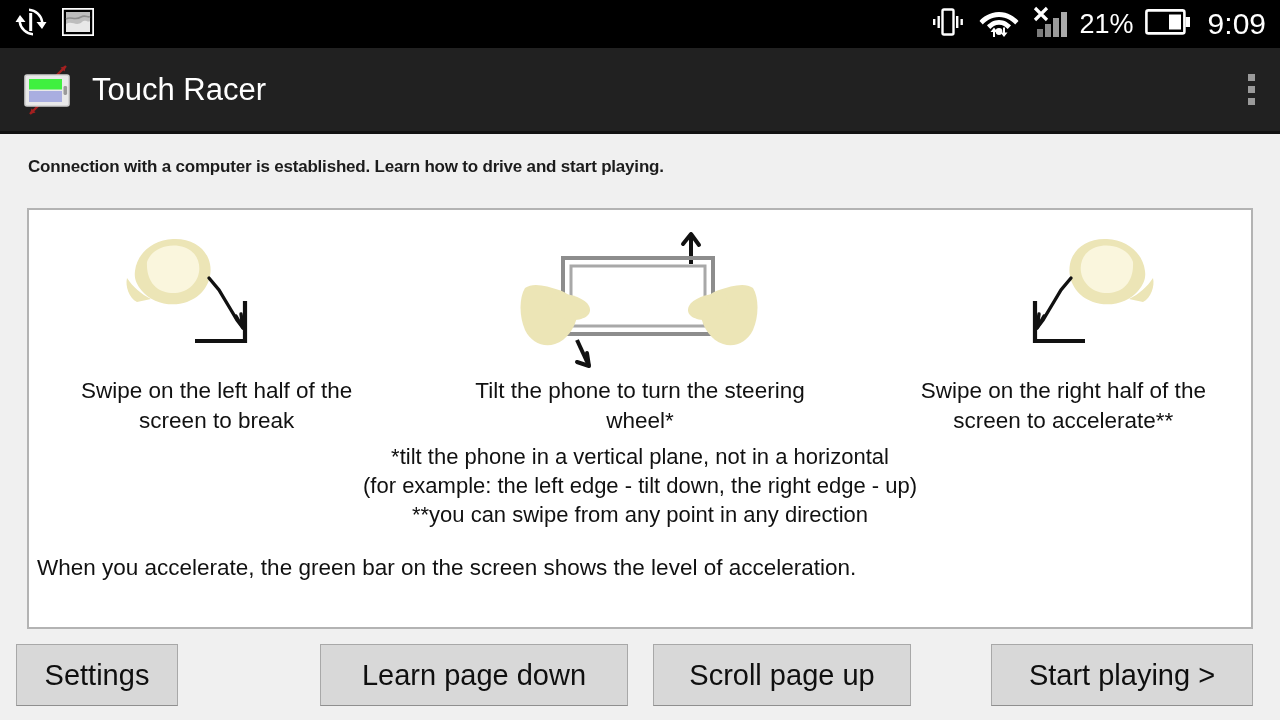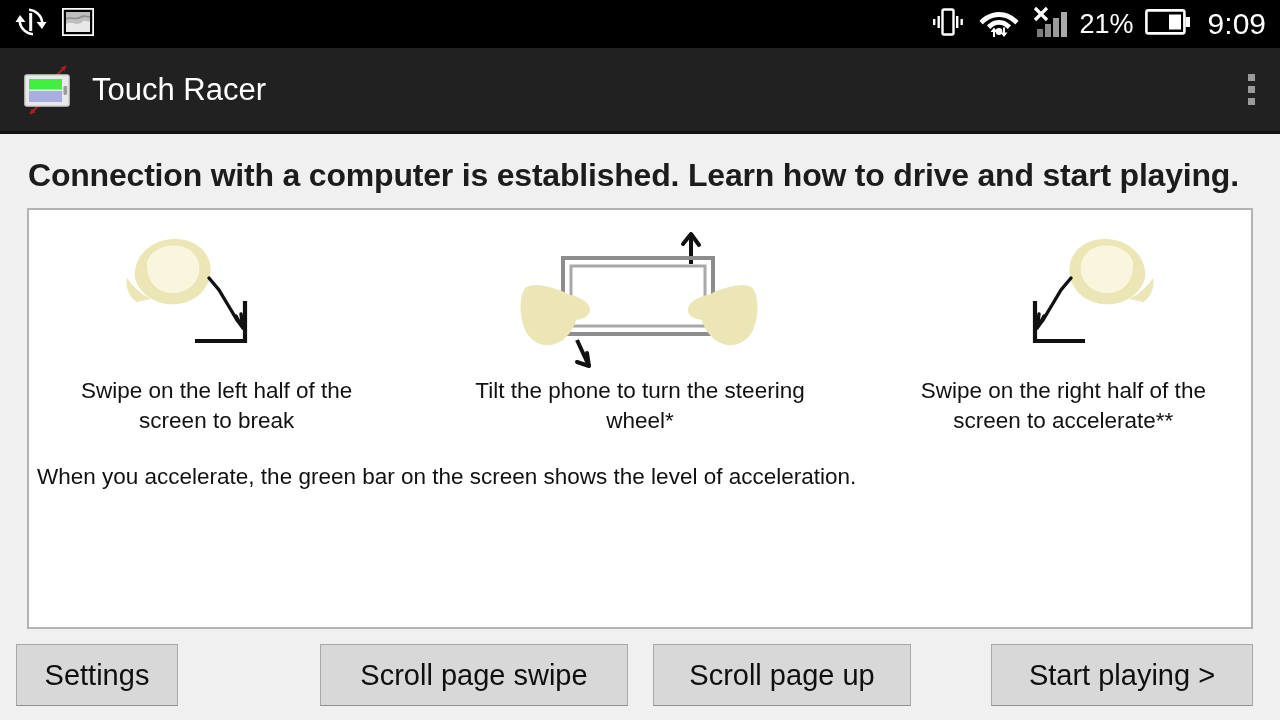"Connection with a computer is" .headline { font-size: 32px -> 17px }
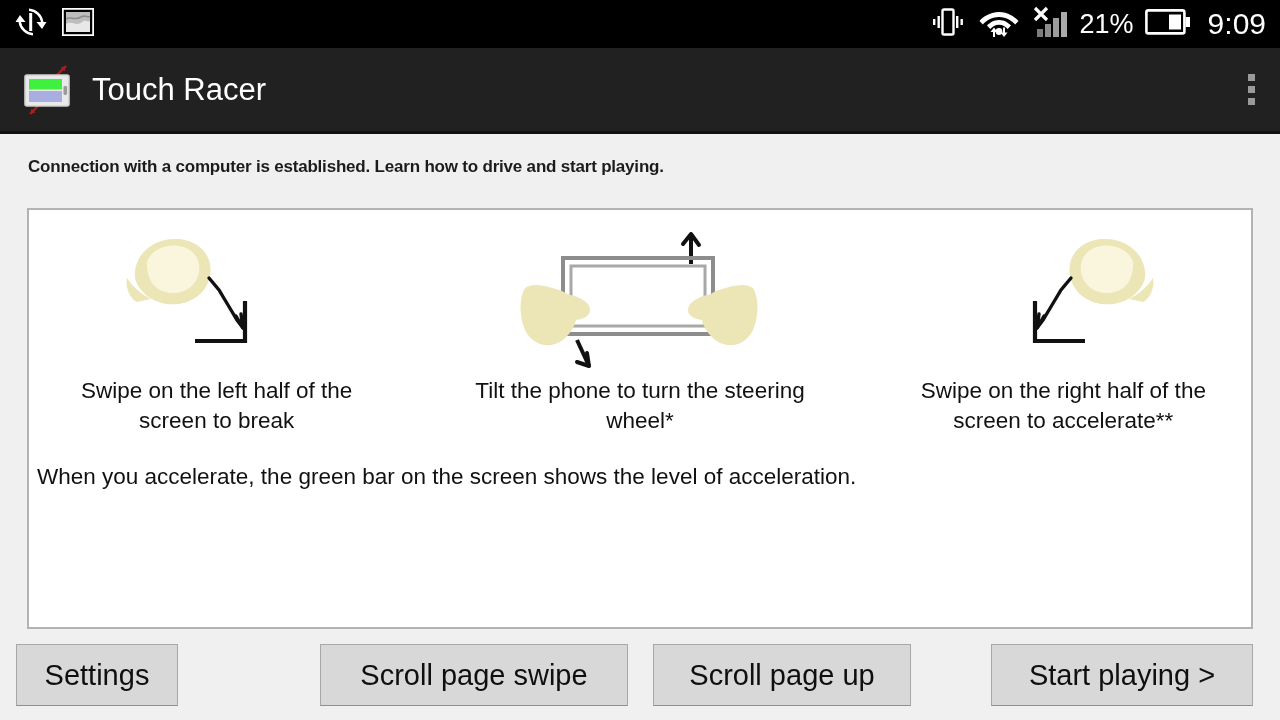"*tilt the phone in a" div.footnotes { html: none -> <div> <div>*tilt the phone in a vertical plane, not in a horizontal</div> <div>(for example: the left edge - tilt down, the right edge - up)</div> <div>**you can swipe from any point in any direction</div> </div> }
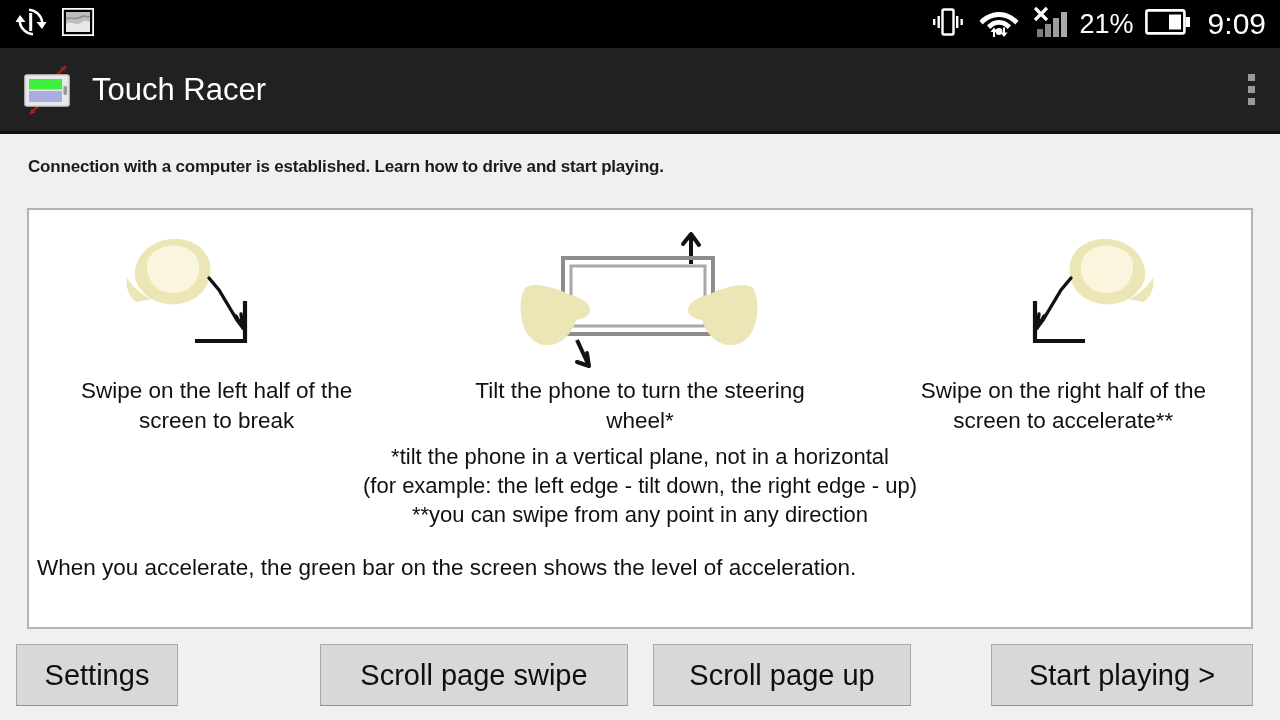"Scroll page swipe" div.btn { text: Scroll page swipe -> Learn page down }
